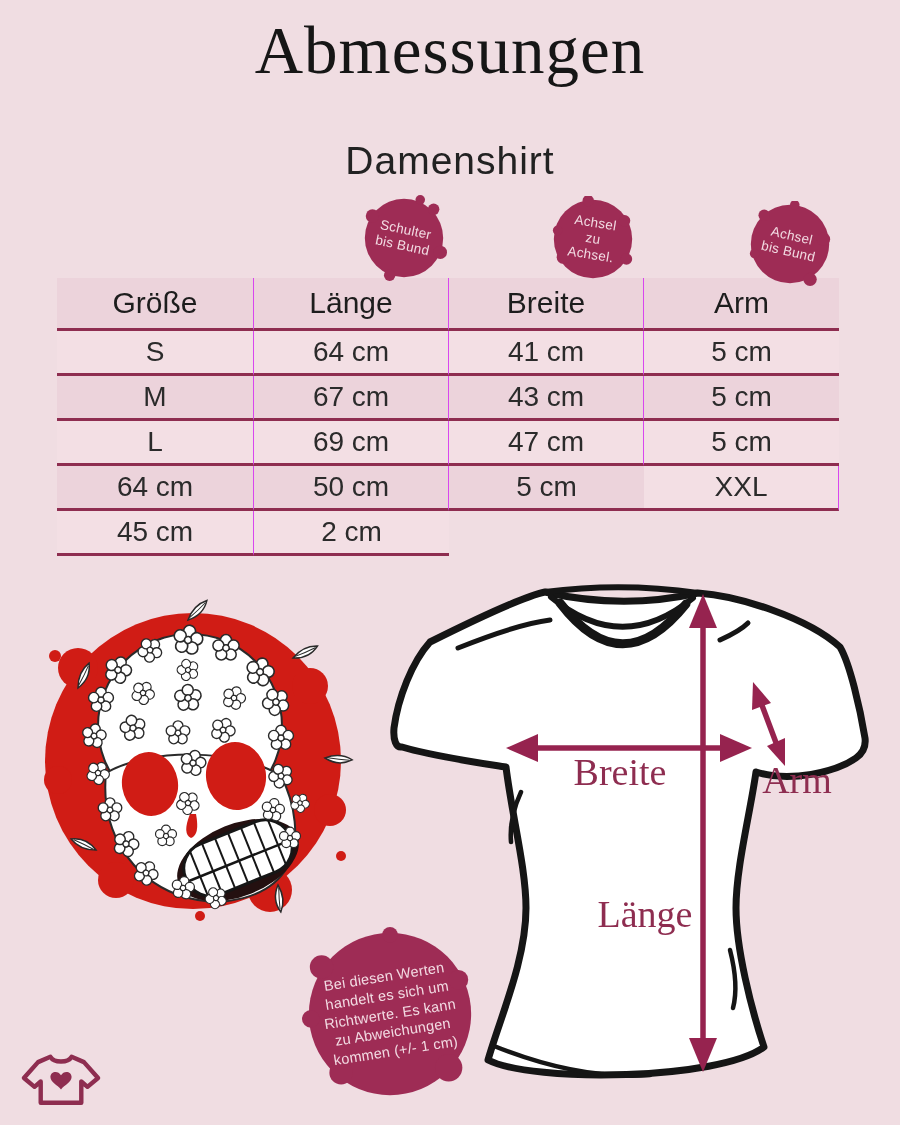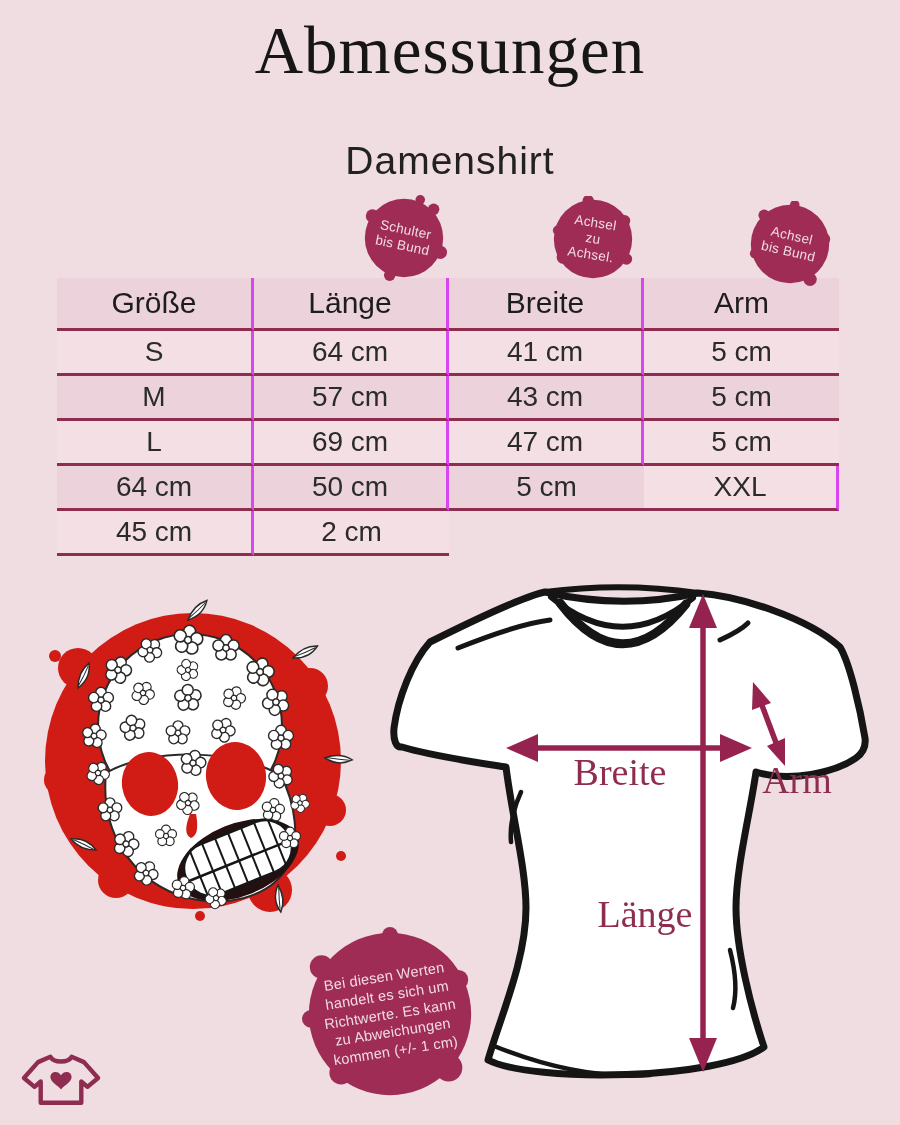"Größe" .cell.c0,.cell.c1,.cell.c2 { border-right: 3px solid #d946ef -> 1px solid #d946ef }
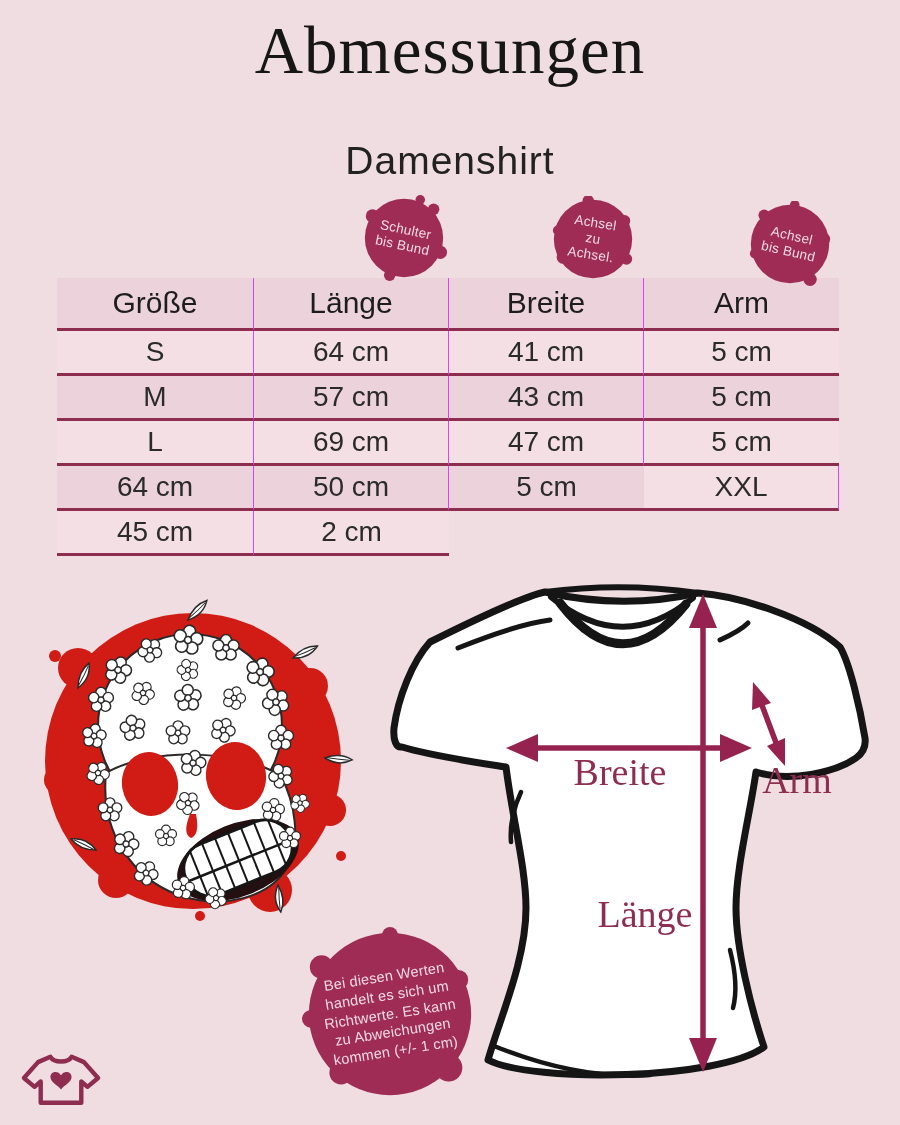"57 cm" div.cell { text: 57 -> 67 }
